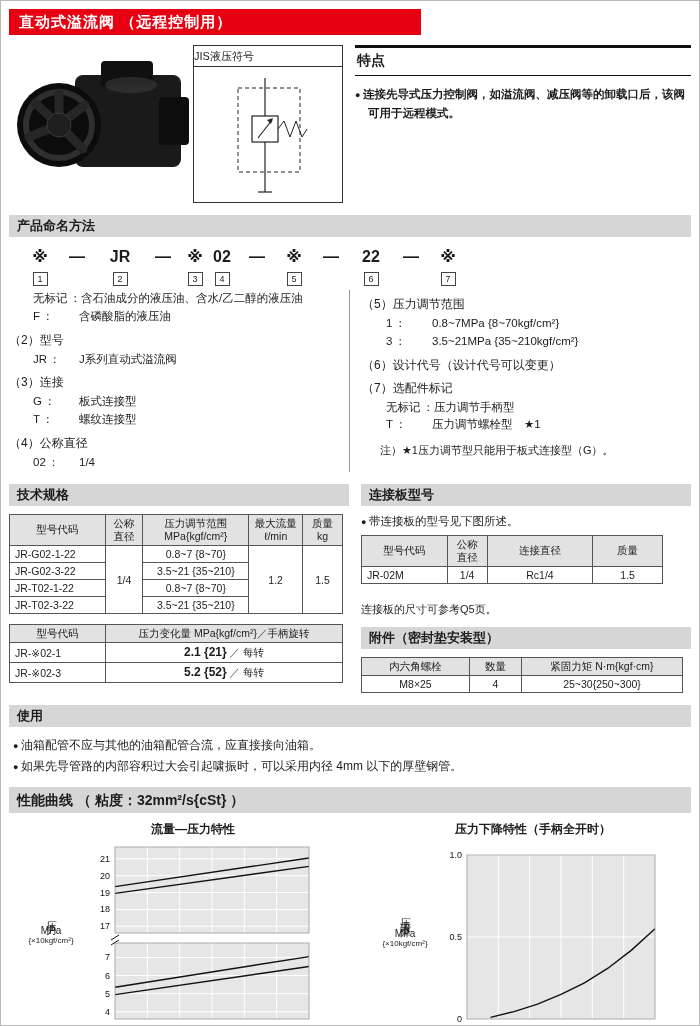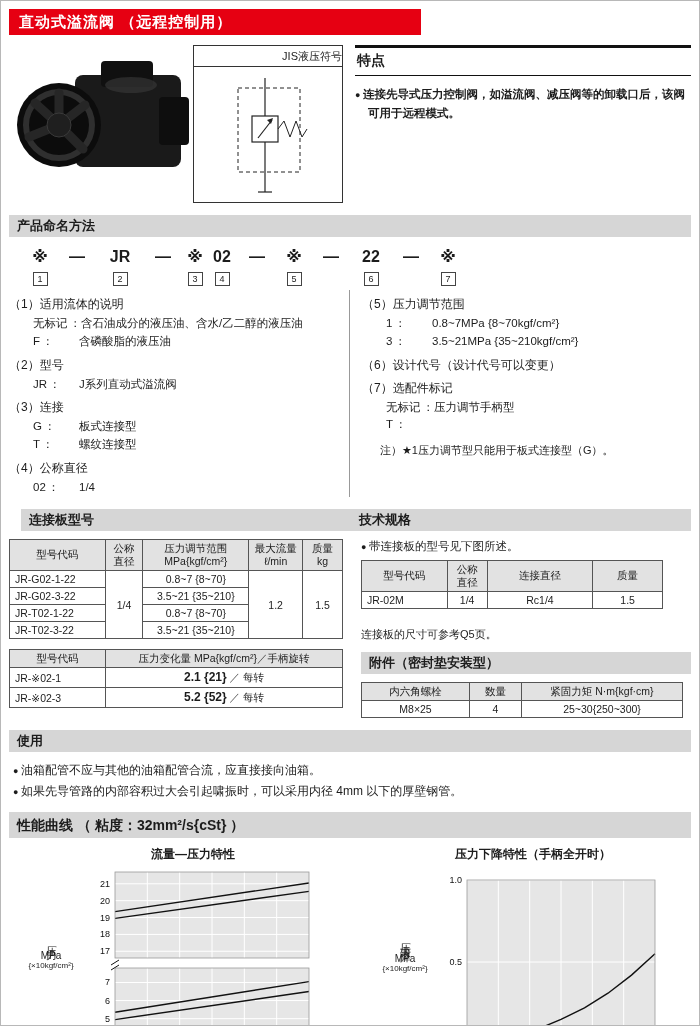"JIS液压符号" .jis-title { text-align: right -> left }
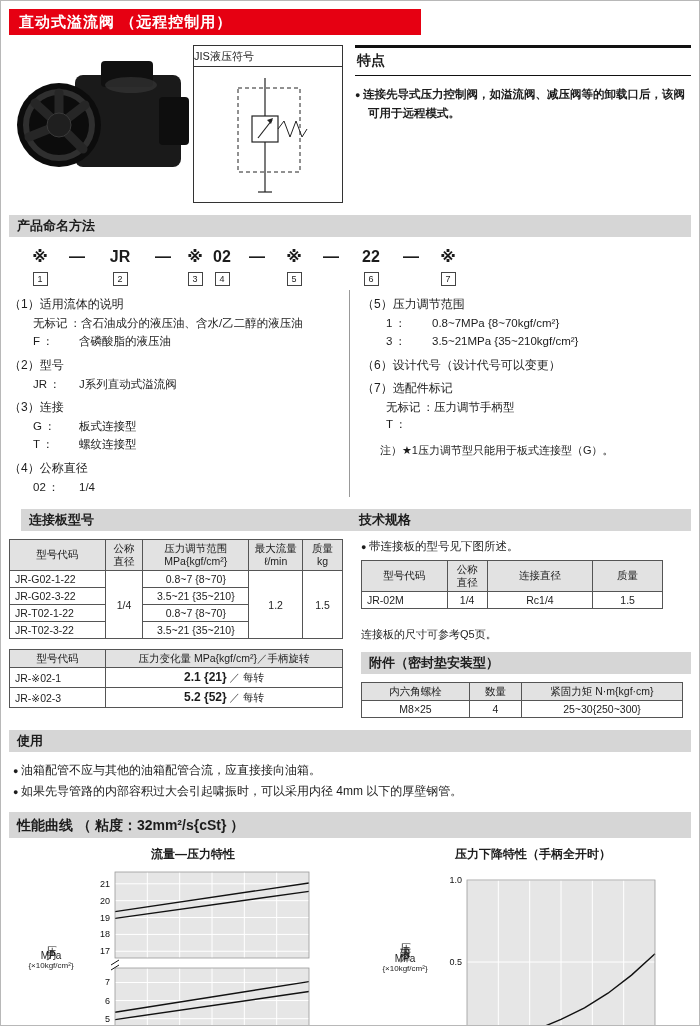"（1）适用流体的说明" div.nh { html: <div>（1）适用流体的说明</div> -> none }
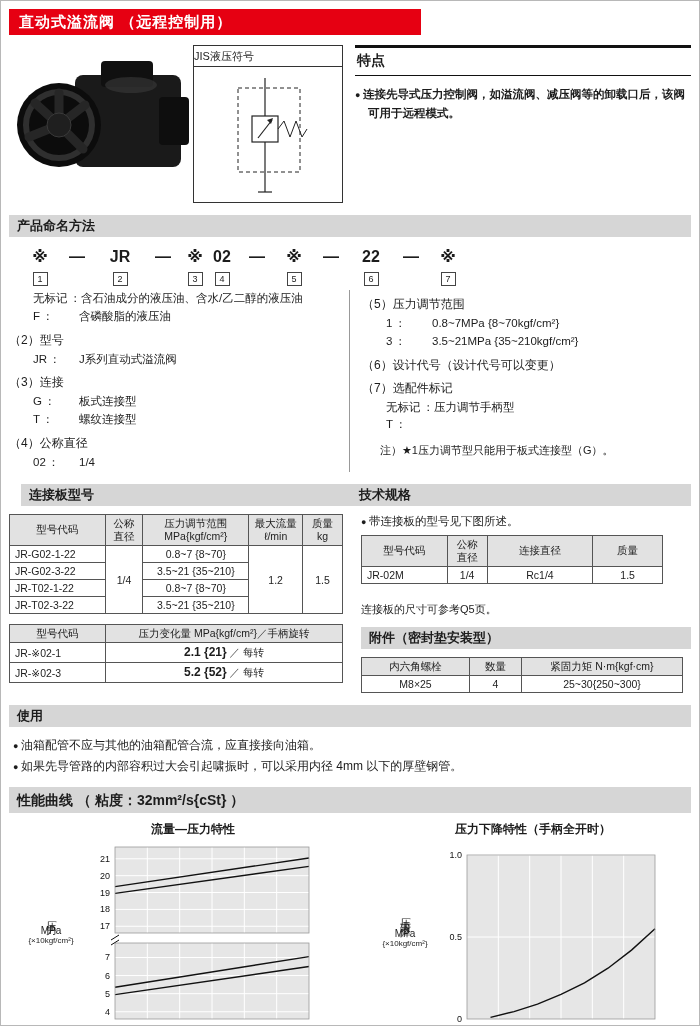"压力调节螺栓型 ★1" span.nv { html: none -> <span>压力调节螺栓型 ★1</span> }
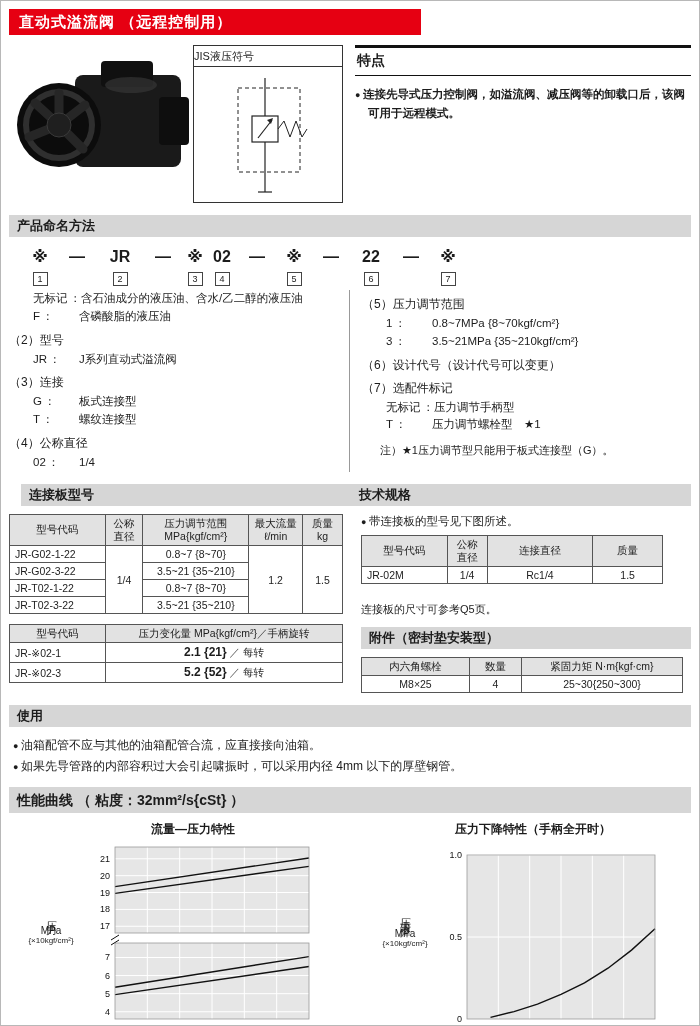"连接板型号" div.section-bar { order: before "技术规格" -> after "技术规格" }
